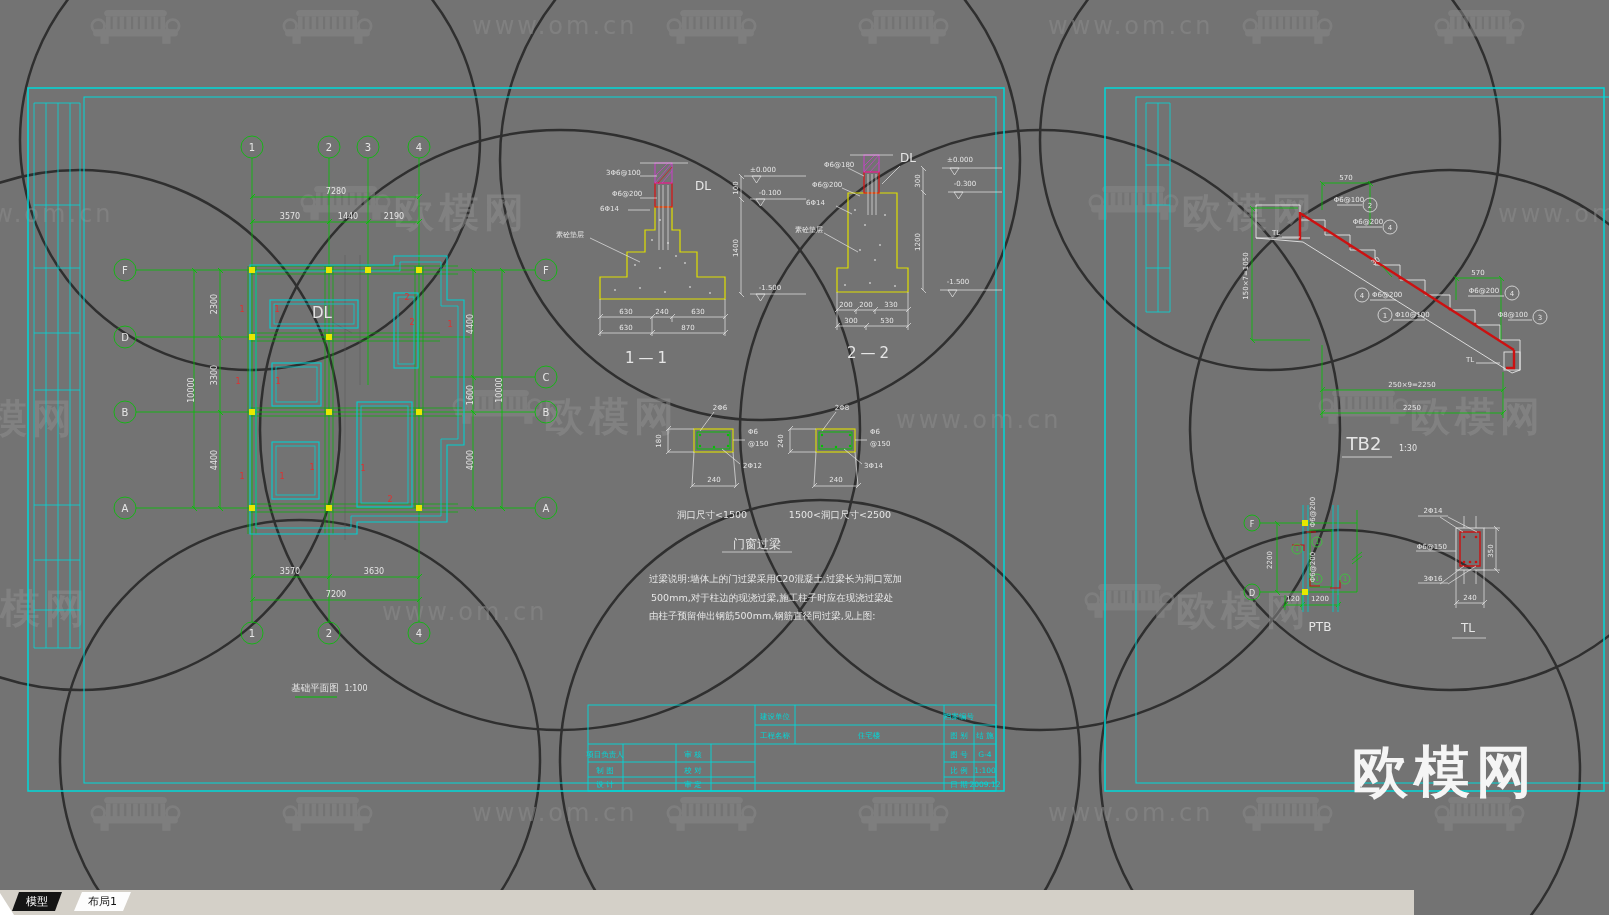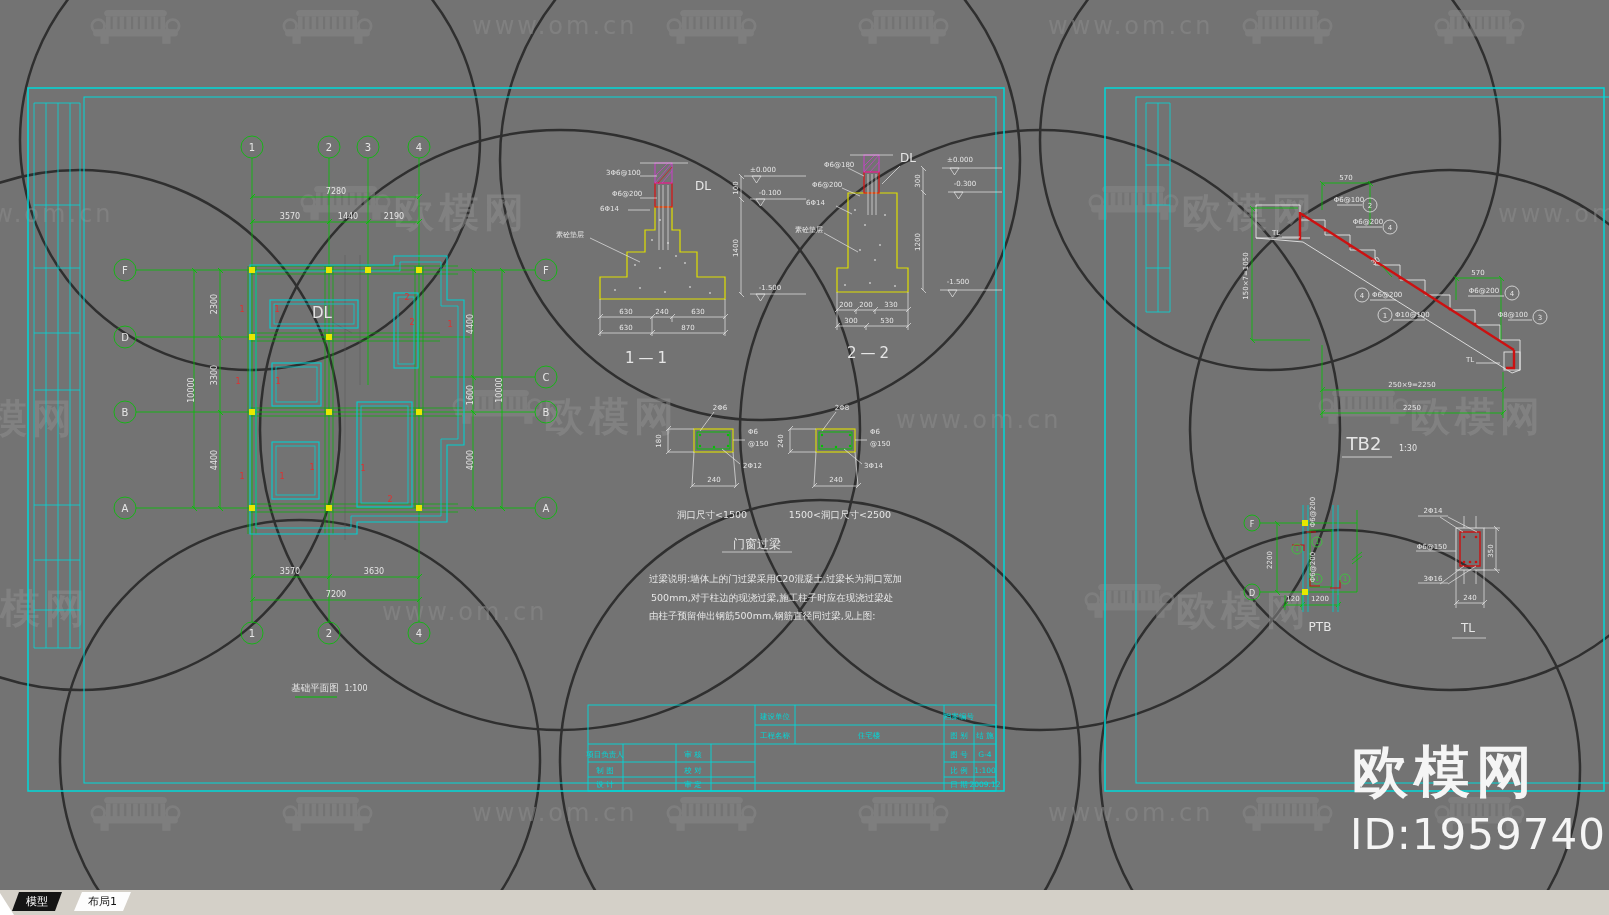"ID:1959740" div.brand-id { html: <div>ID:1959740</div> -> none }
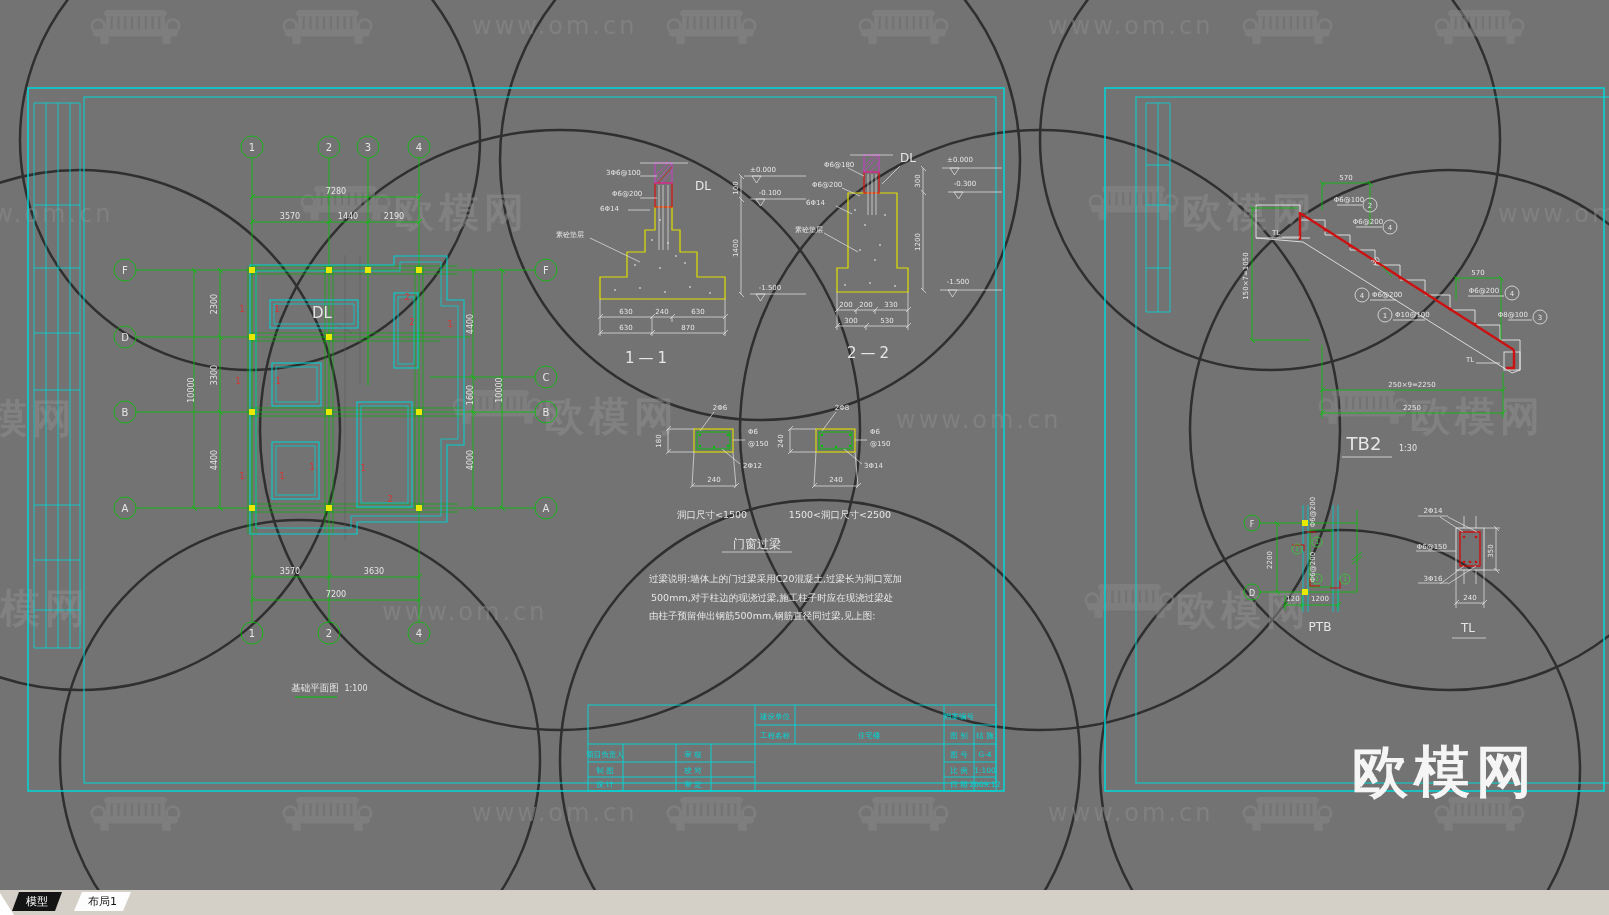"模型" .tabbar { width: 1609px -> 1414px }
